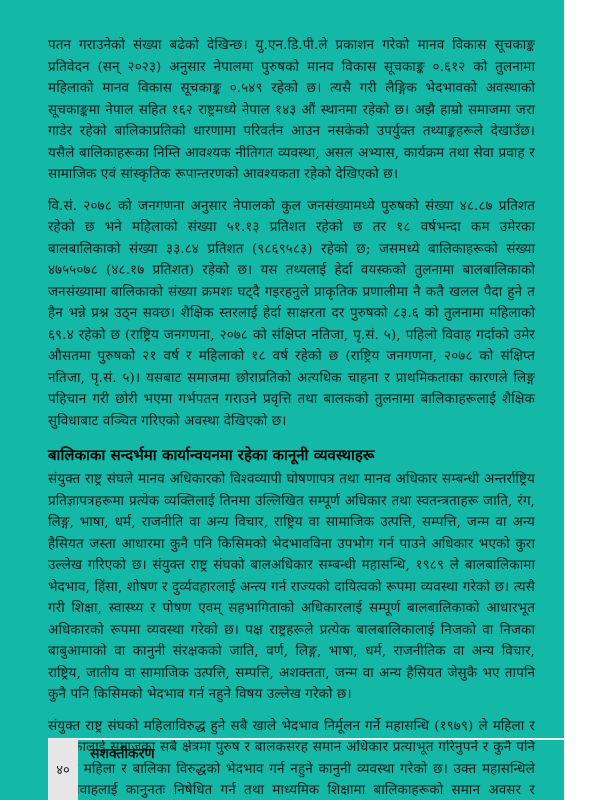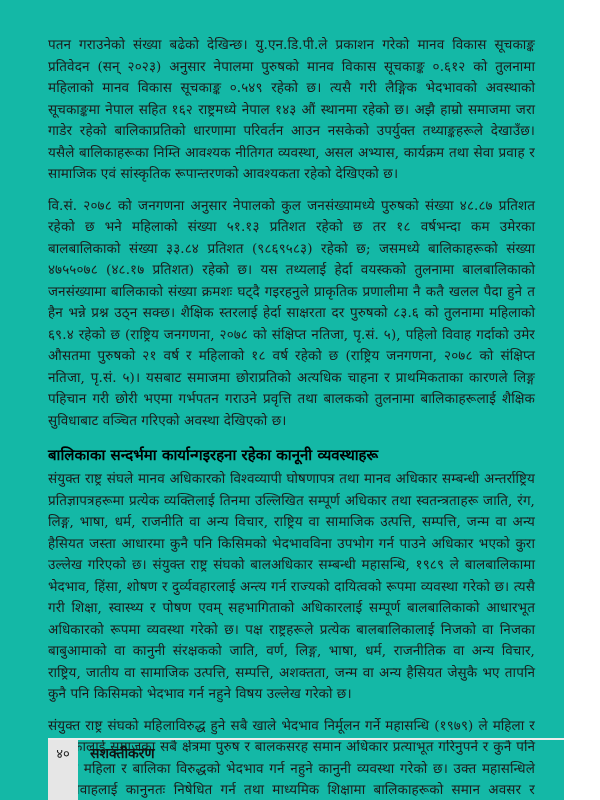"बालिकाका सन्दर्भमा कार्यान्गइरहना रहेका" h2.heading-main { text: कार्यान्गइरहना -> कार्यान्वयनमा }
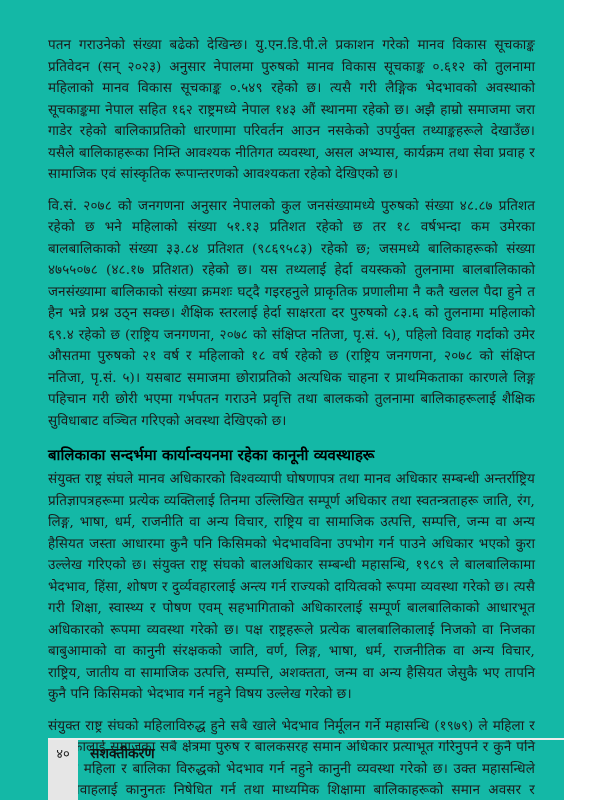"४०" .page-num { margin-top: 4px -> 20px }
